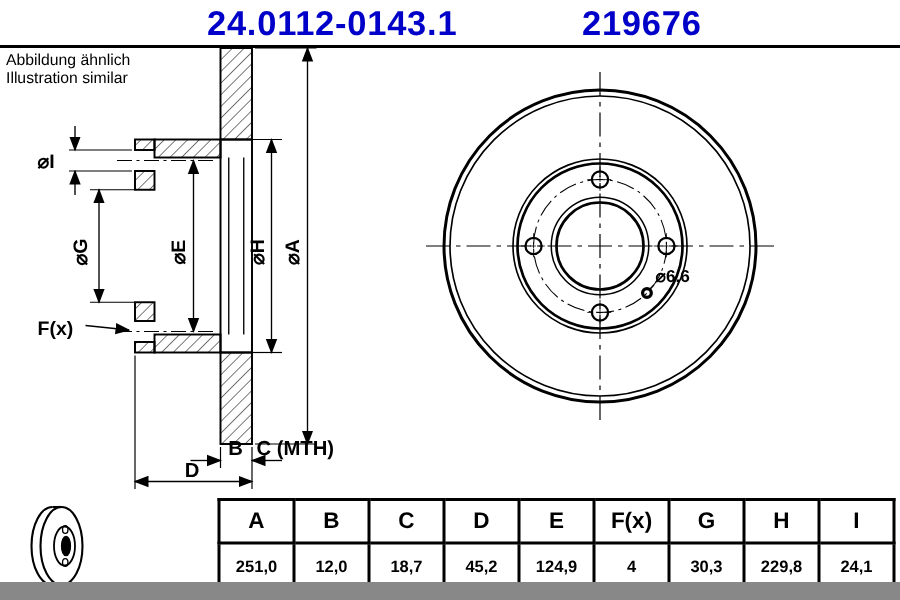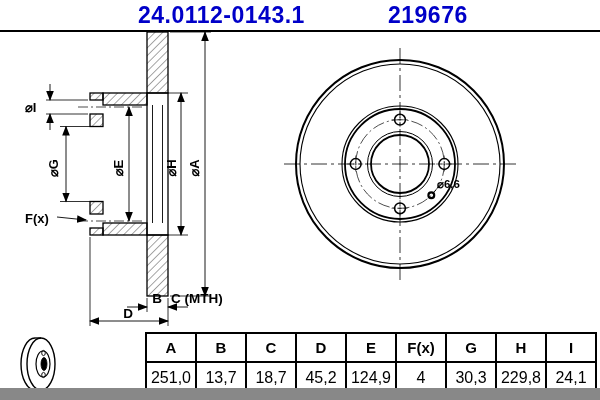"Abbildung ähnlich" div.note { html: none -> <div> <div>Abbildung ähnlich</div> <div>Illustration similar</div> </div> }
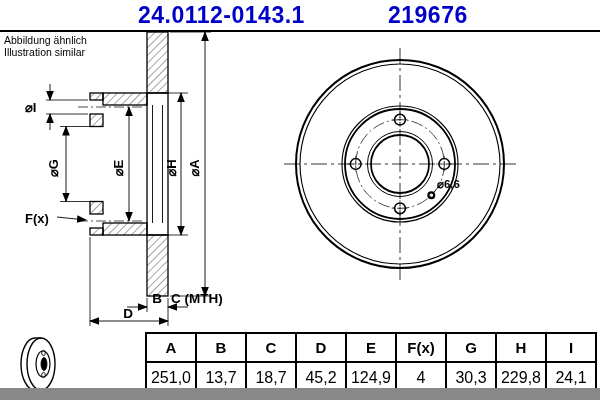"251,0" .dim-table td { font-size: 16px -> 11px; font-weight: normal -> bold }
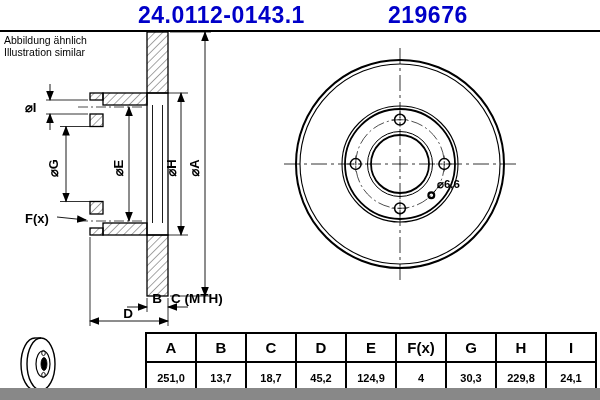"13,7" td { text: 13,7 -> 12,0 }
